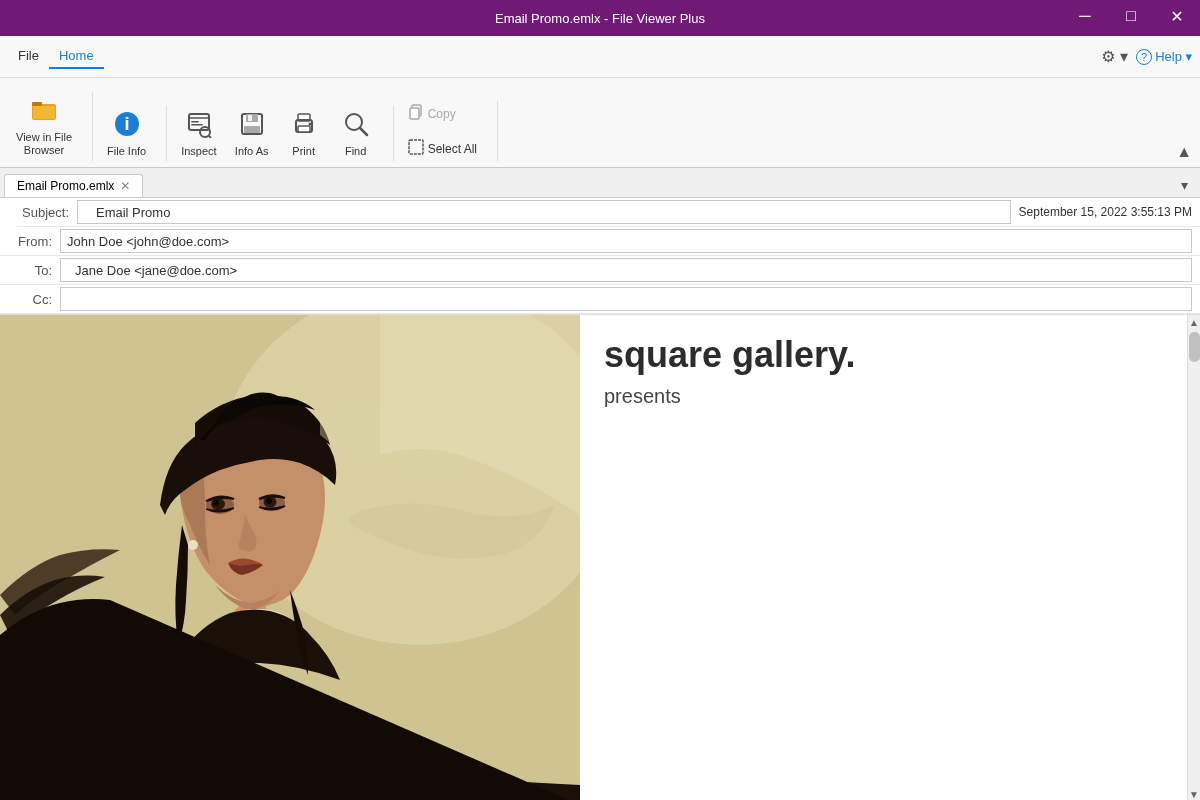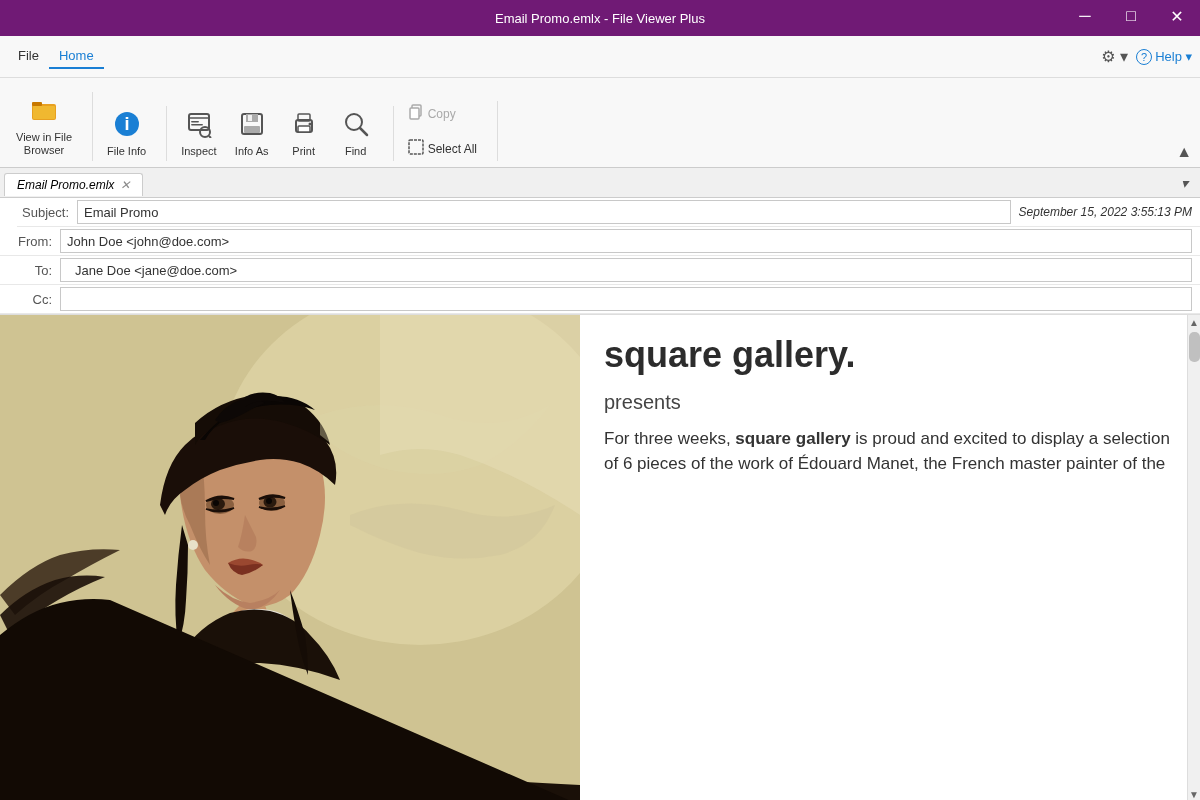"Email Promo.emlx" .tab-bar { align-items: center -> flex-end; font-style: italic -> none }
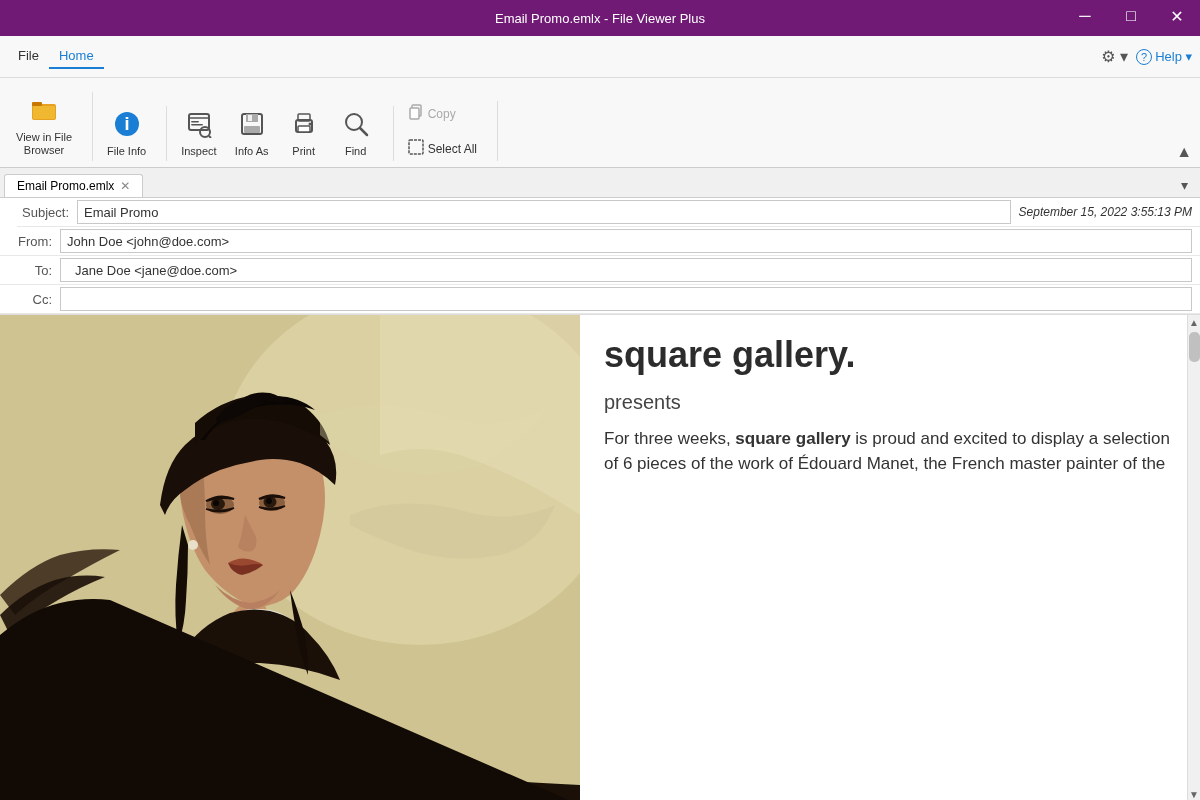"Email Promo" div.email-field-value { padding: 2px 6px -> 2px 18px }
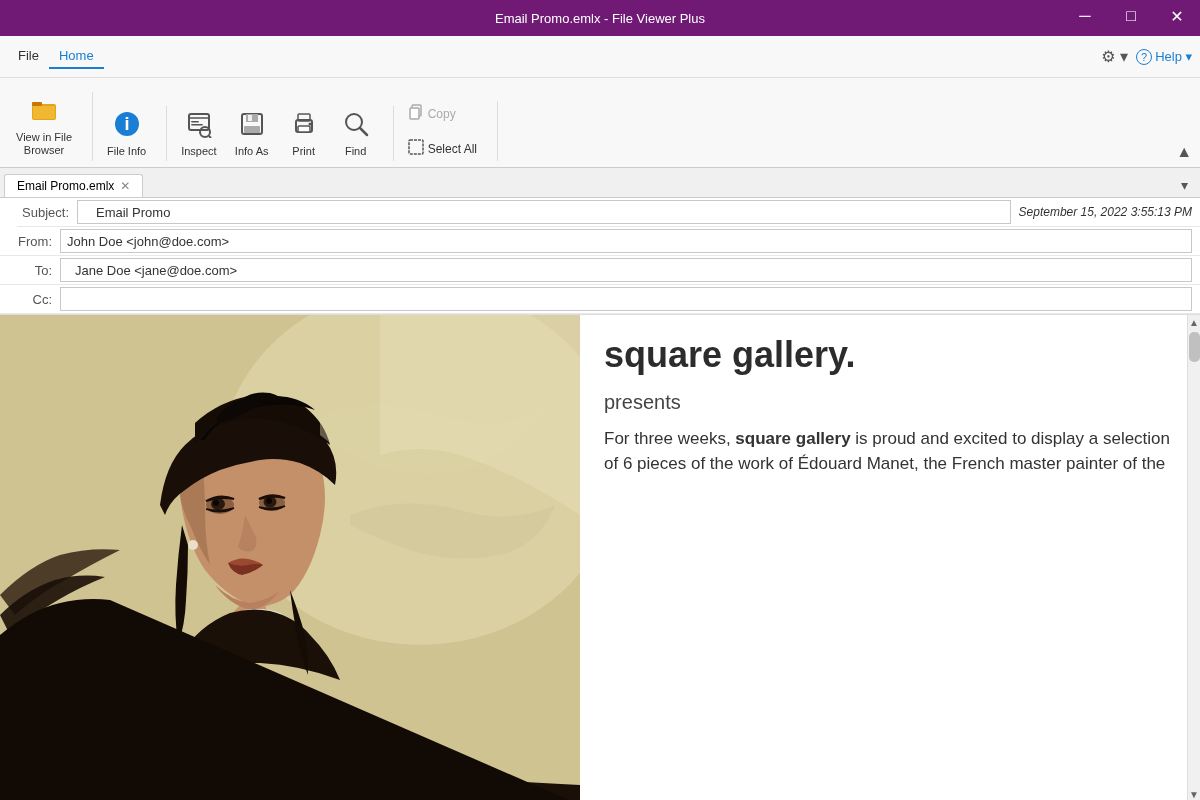"September 15, 2022 3:55:13 PM" .email-field-date { font-style: italic -> none }
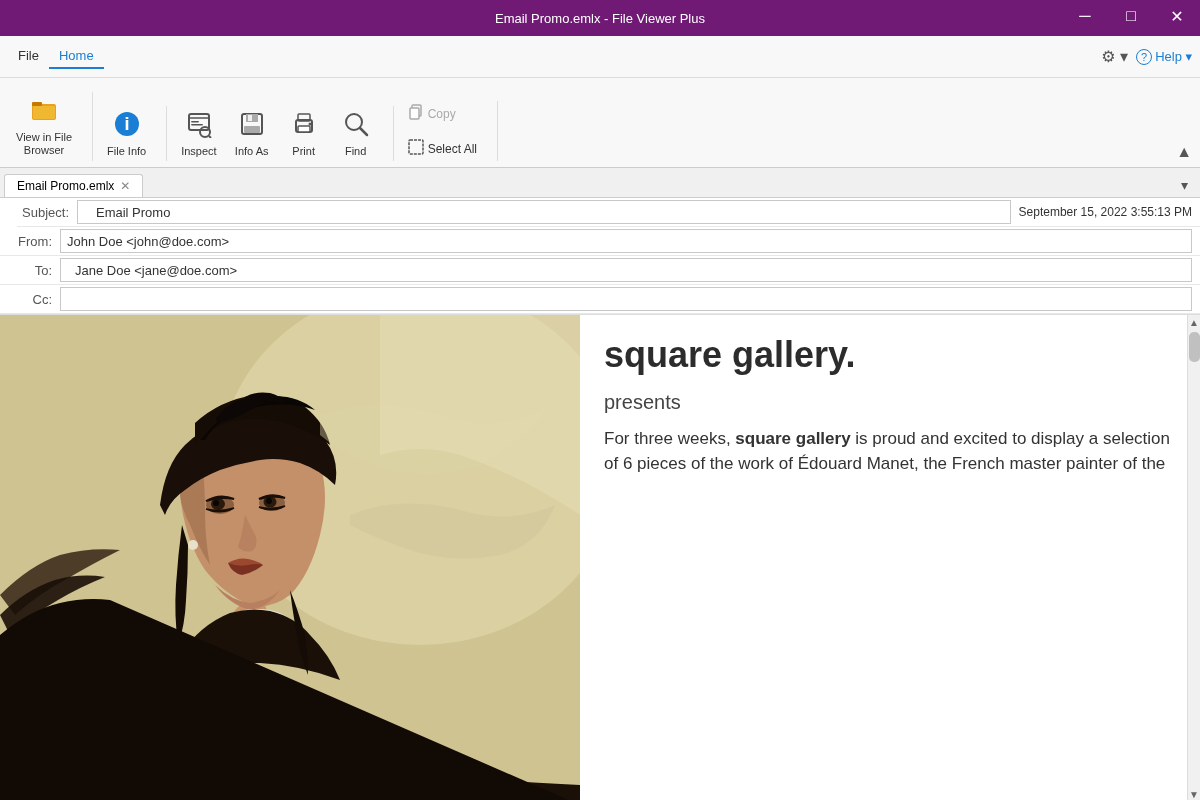"square gallery." .gallery-name { margin-bottom: 16px -> 10px }
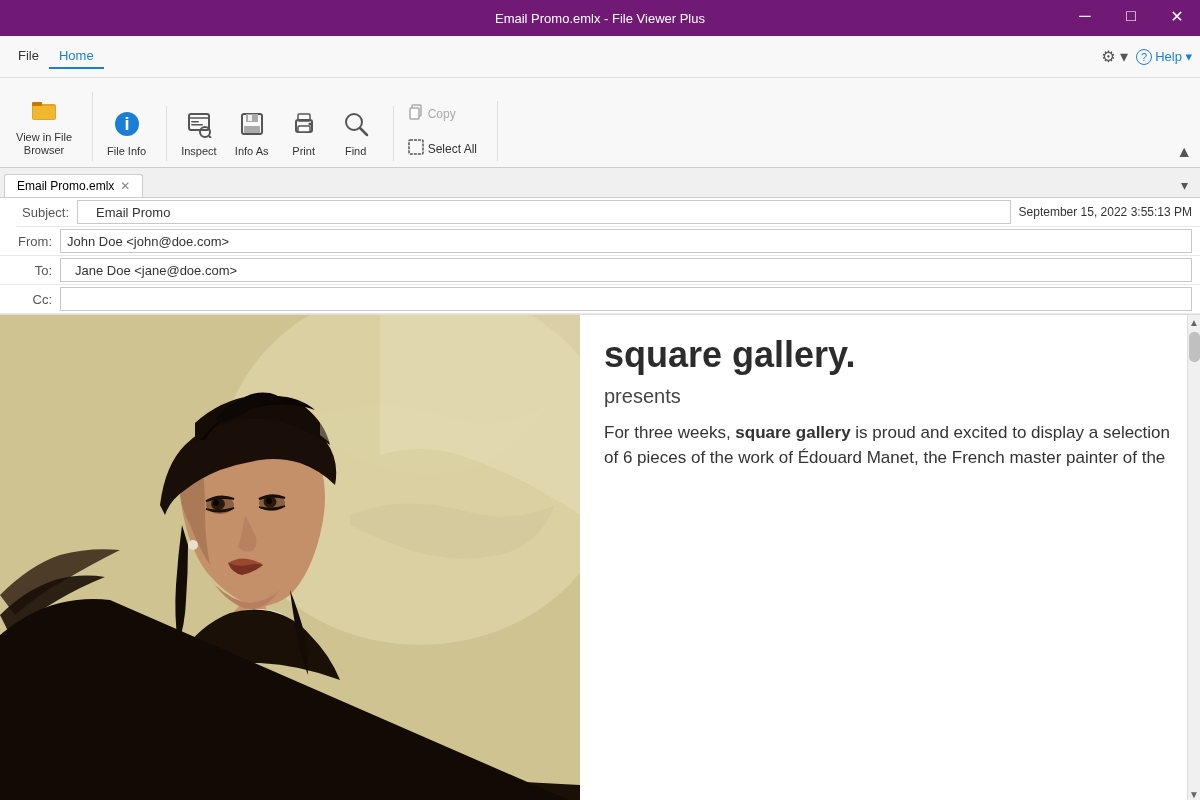"For three weeks, square gallery" div.exhibit-body { html: <div> For three weeks, <strong>square gallery</strong> is proud and excited to display a selection of 6 pieces of the work of Édouard Manet, the French master painter of the </div> -> none }
